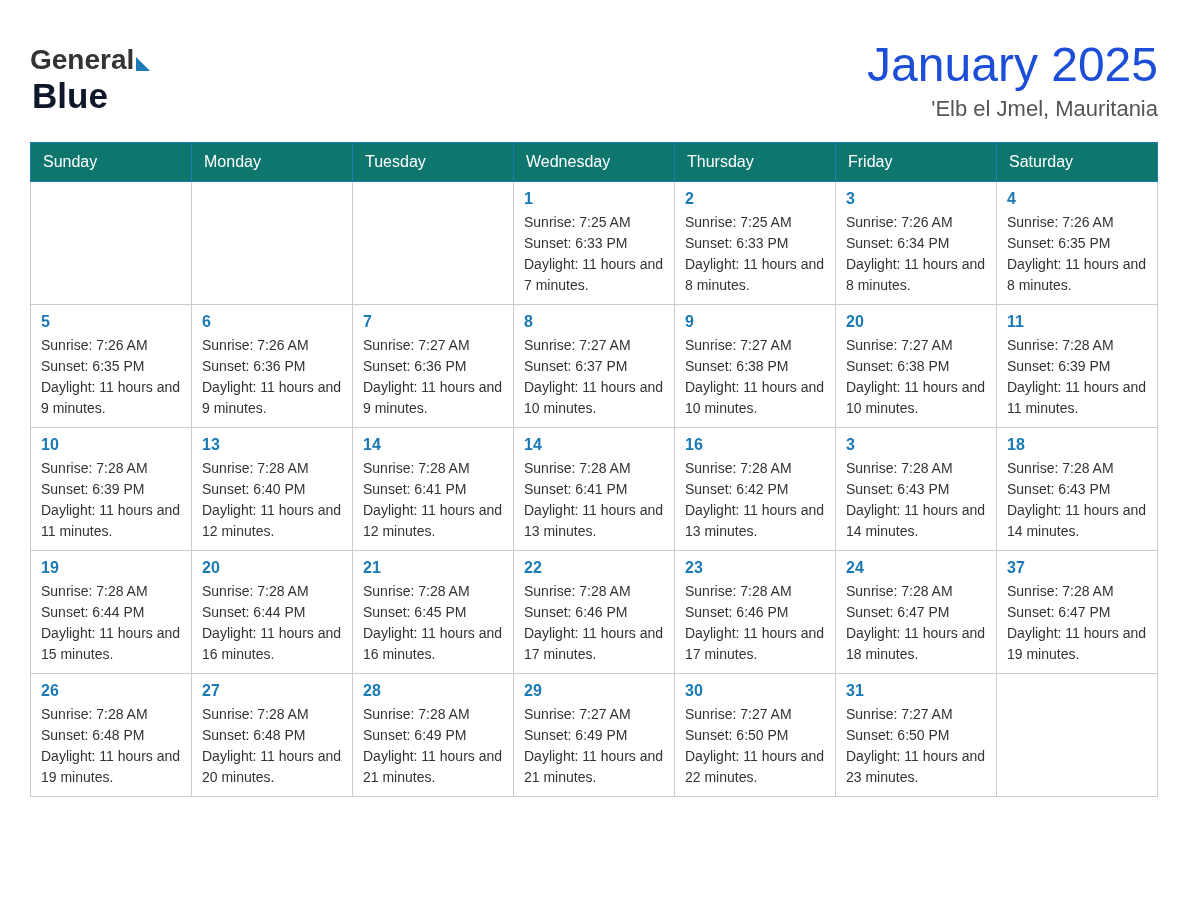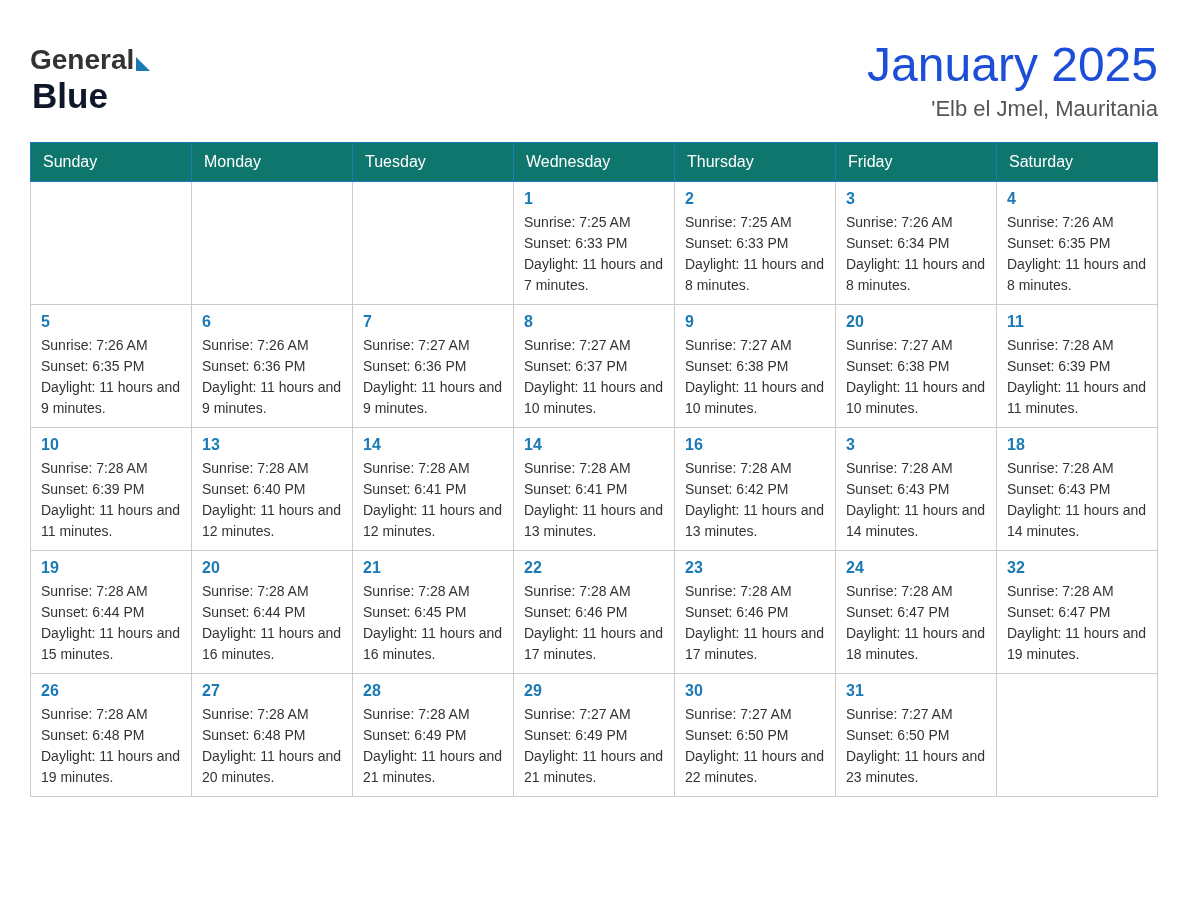"32" span.day-number { text: 32 -> 37 }
